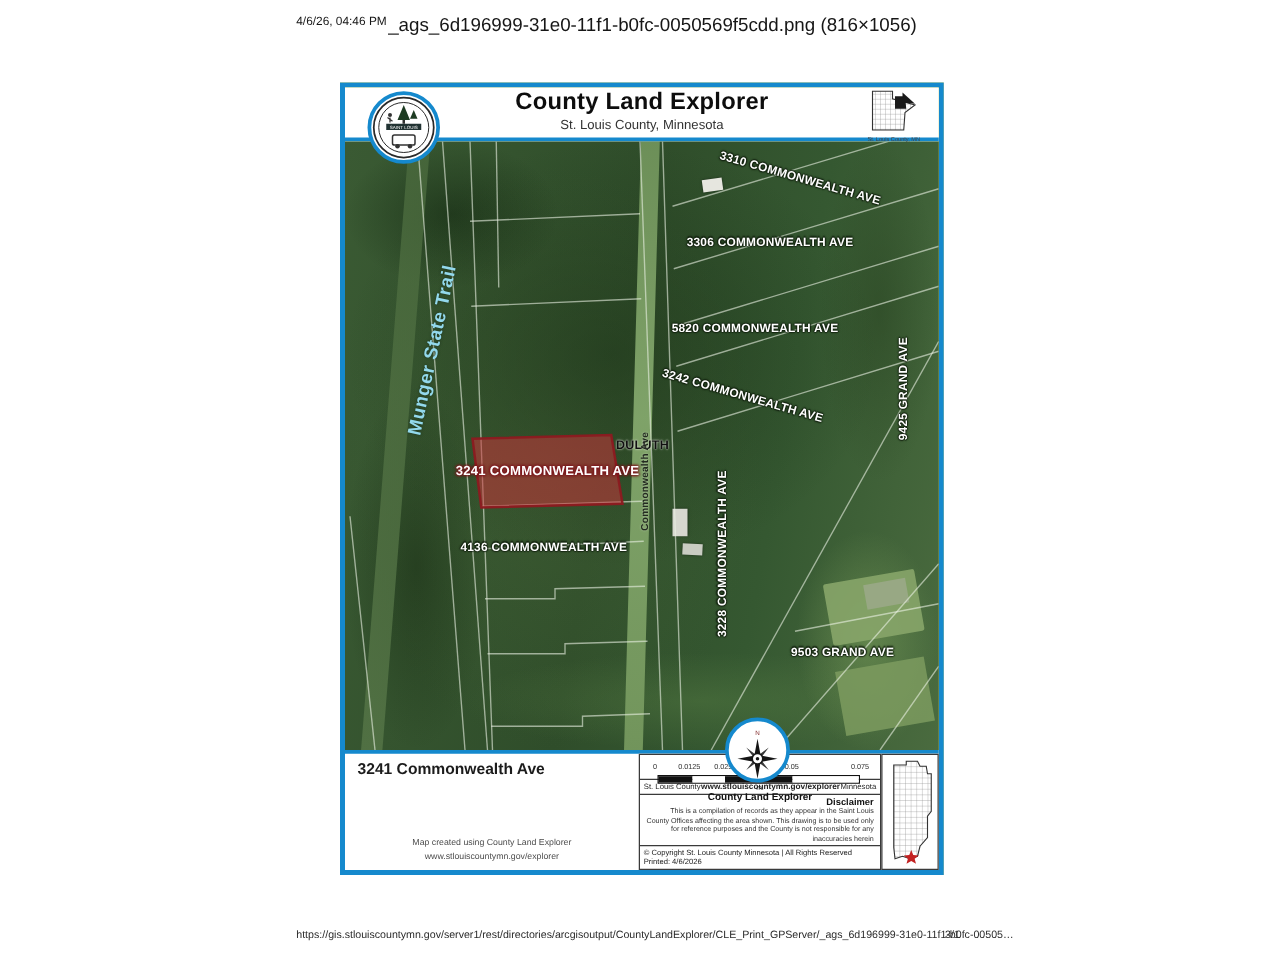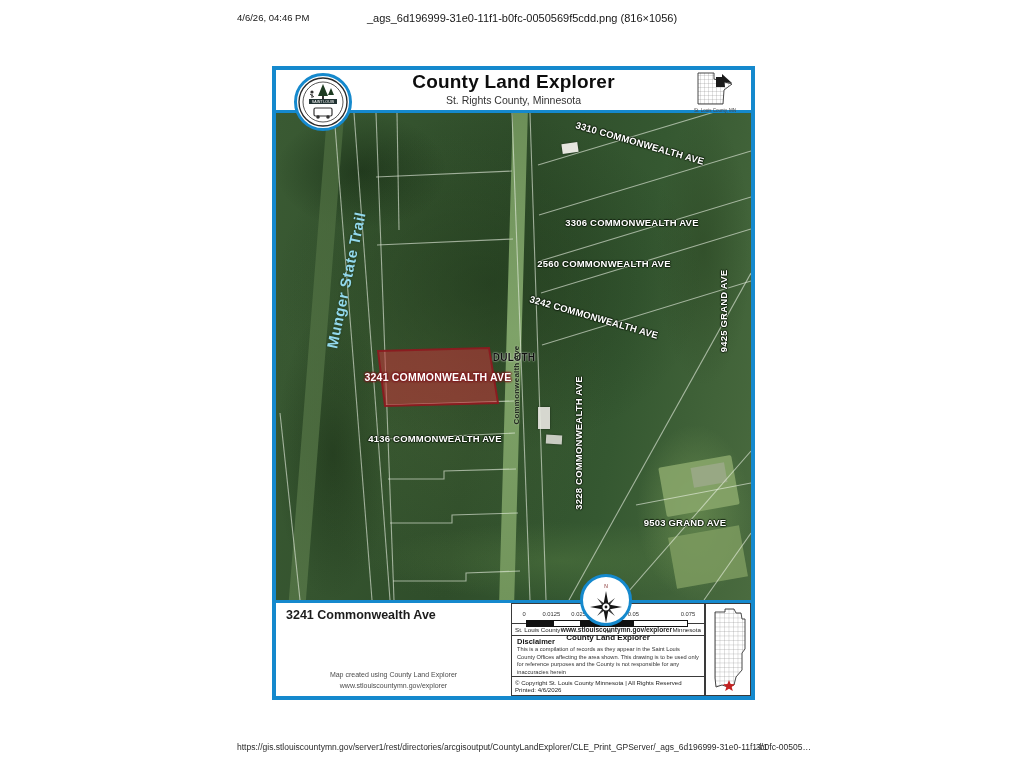"_ags_6d196999-31e0-11f1-b0fc-0050569f5cd" .chrome-top-title { font-size: 11px -> 15px }
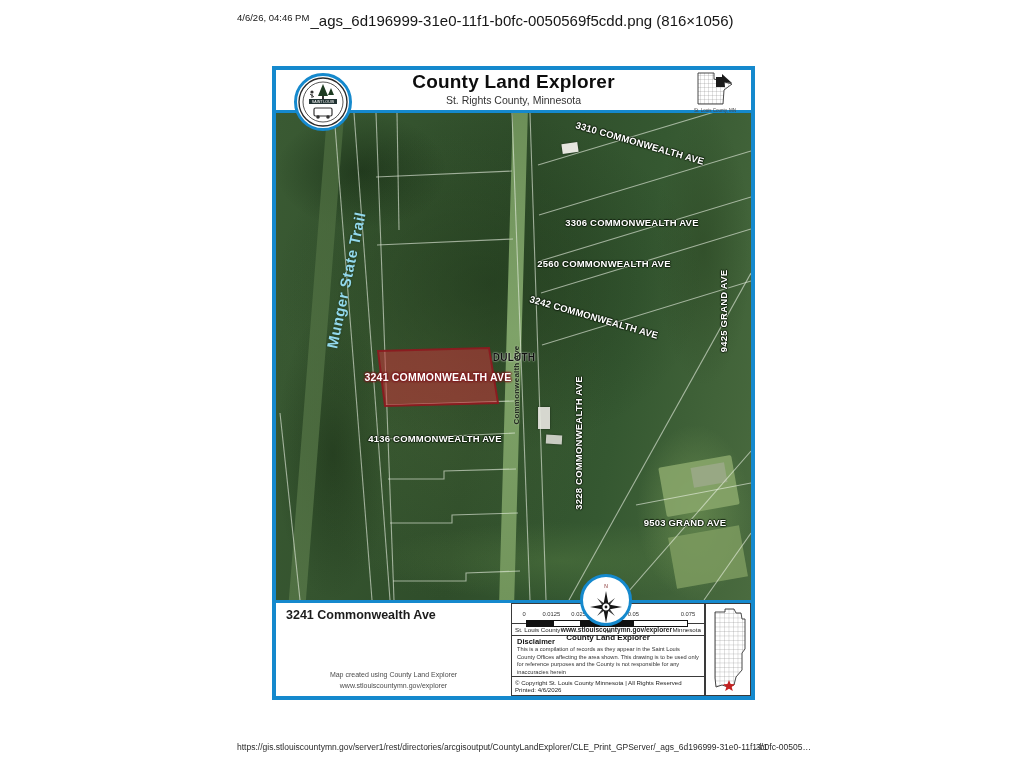"St. Rights County, Minnesota" div.doc-subtitle { text: Rights -> Louis }
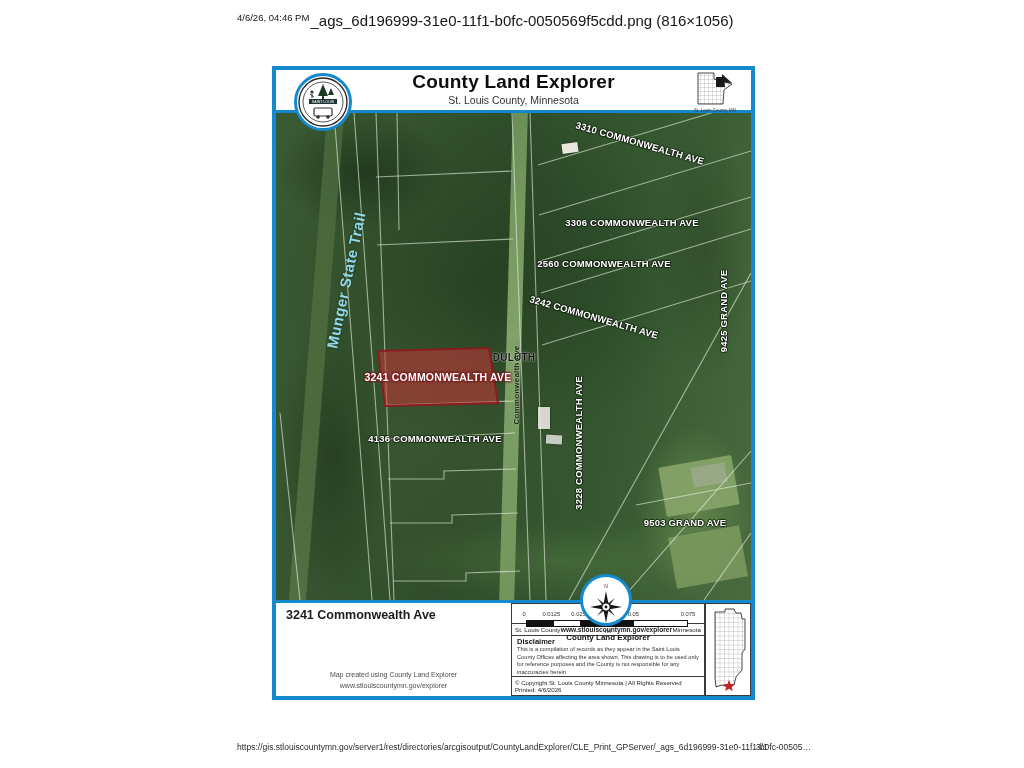"3306 COMMONWEALTH AVE" .lbl-3306 { left: 356px -> 340px; margin-top: 28px -> none }
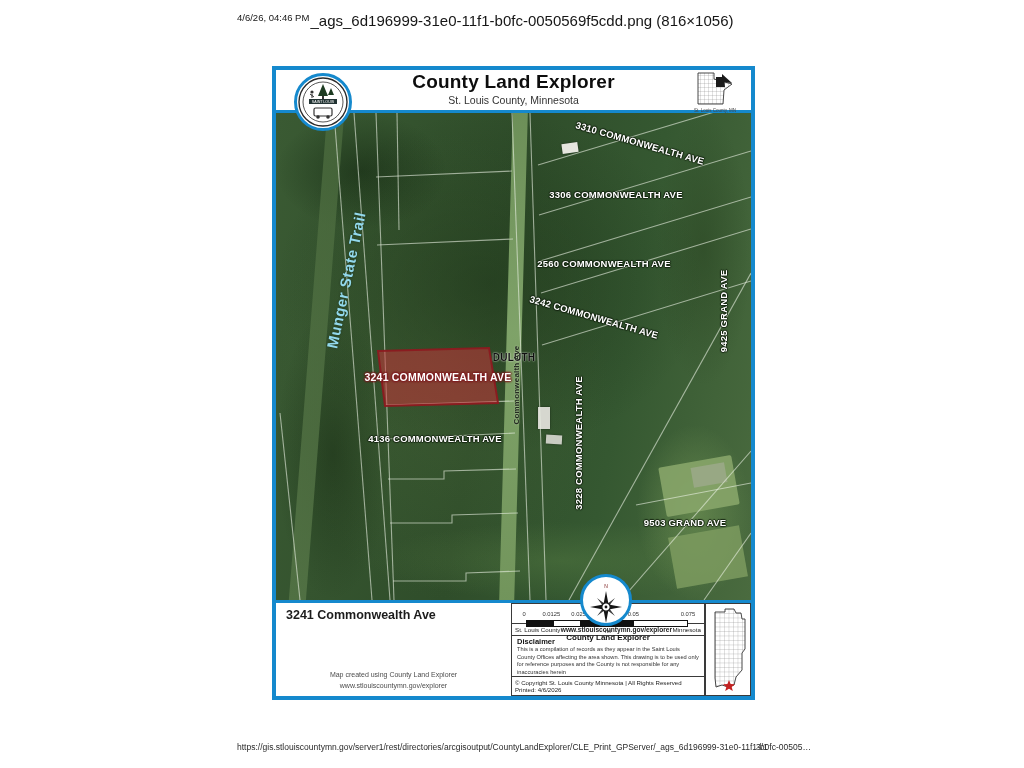"2560 COMMONWEALTH AVE" div.map-label { text: 2560 -> 5820 }
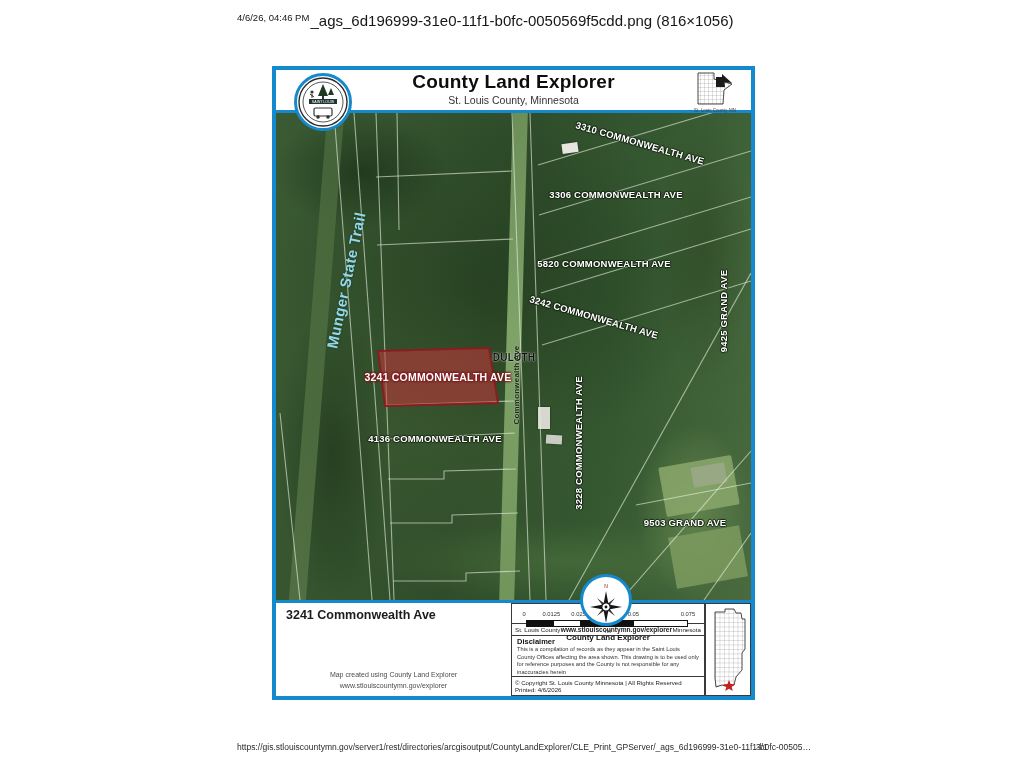"9503 GRAND AVE" .lbl-9503 { left: 409px -> 398px }
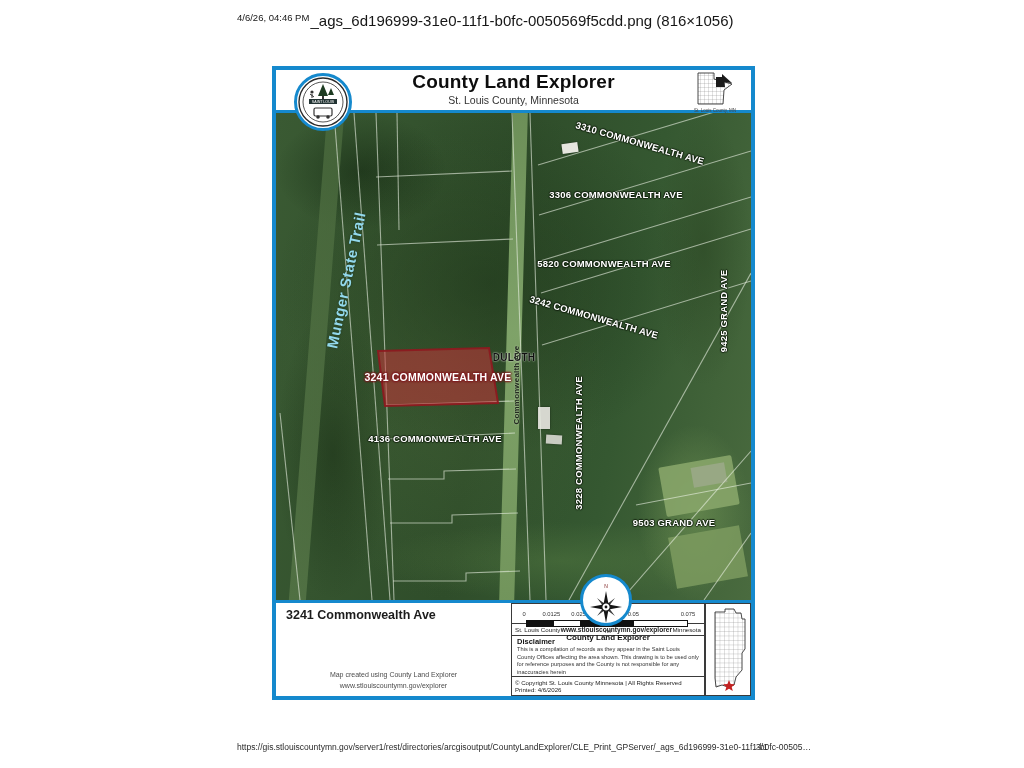"Disclaimer" .disc-sec { text-align: left -> right }
